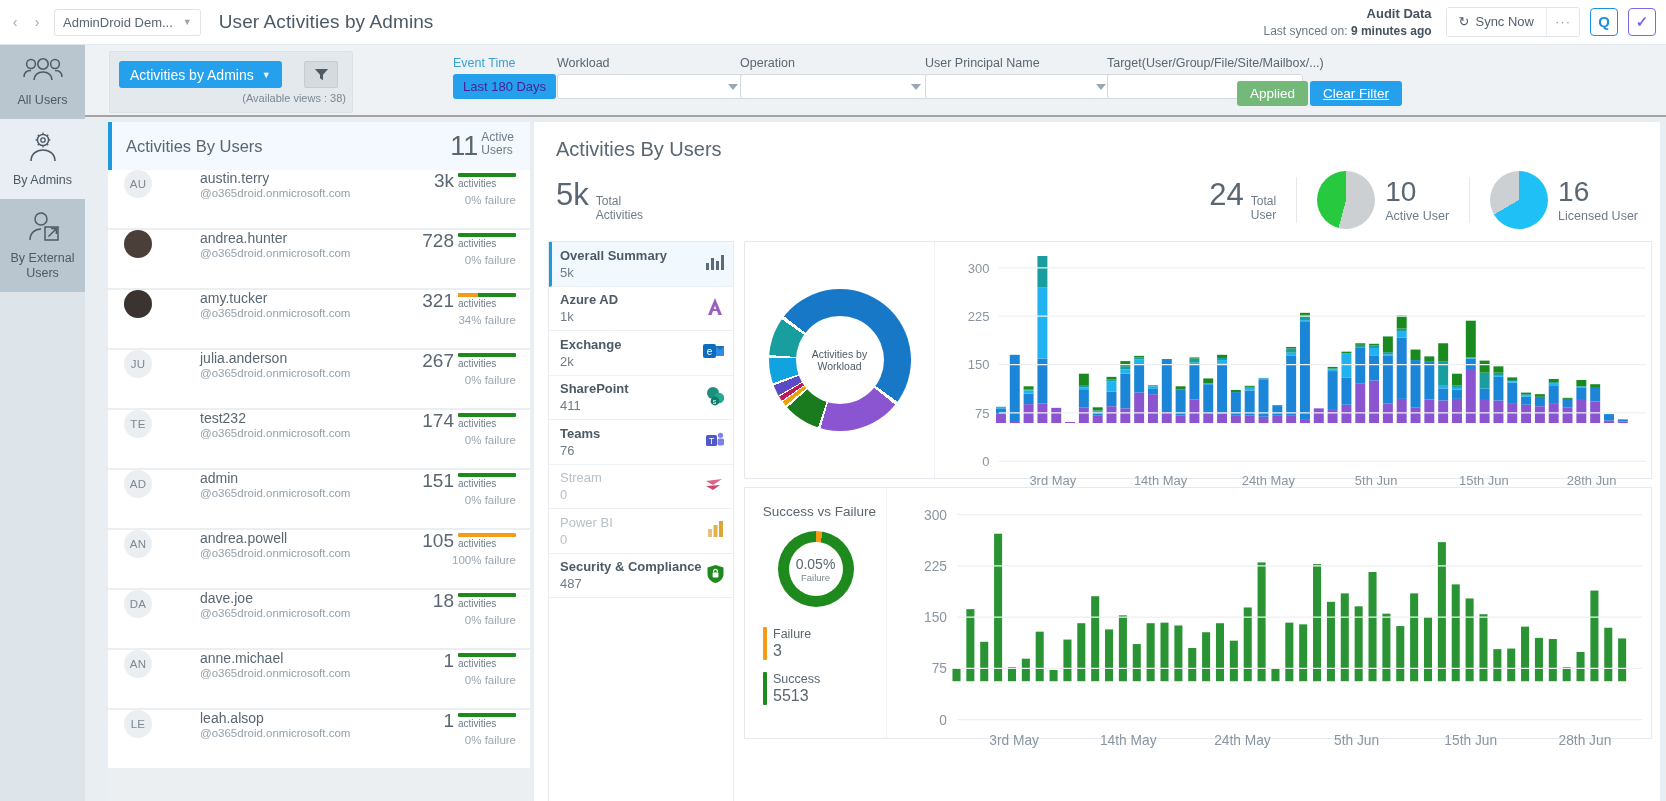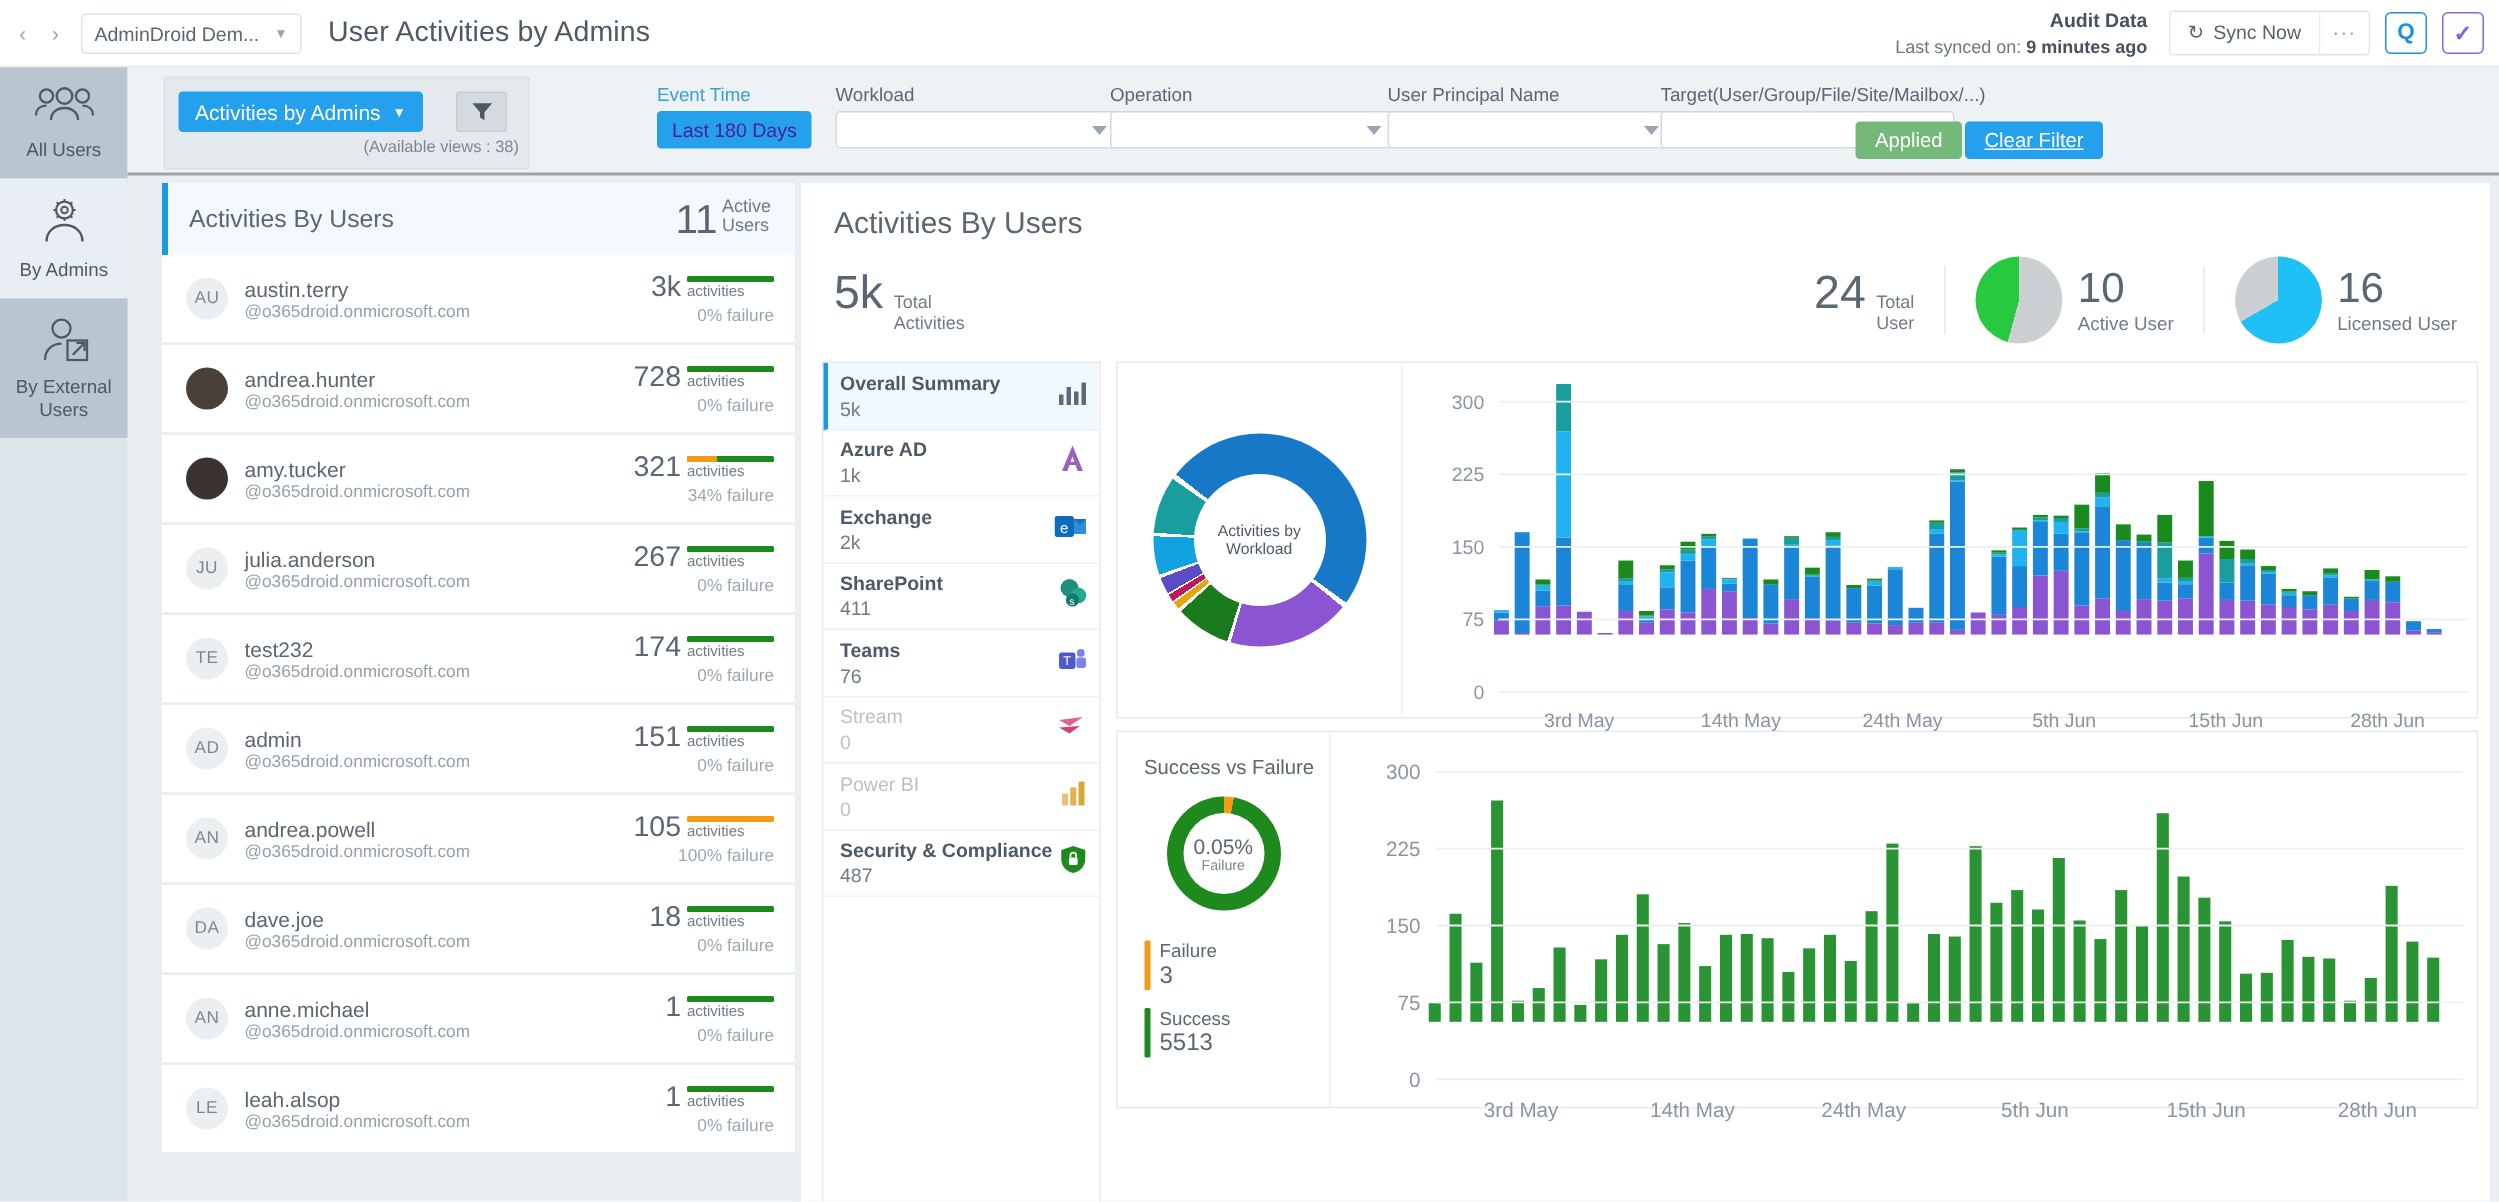"Event Time" div.fgroup { left: 353px -> 368px }
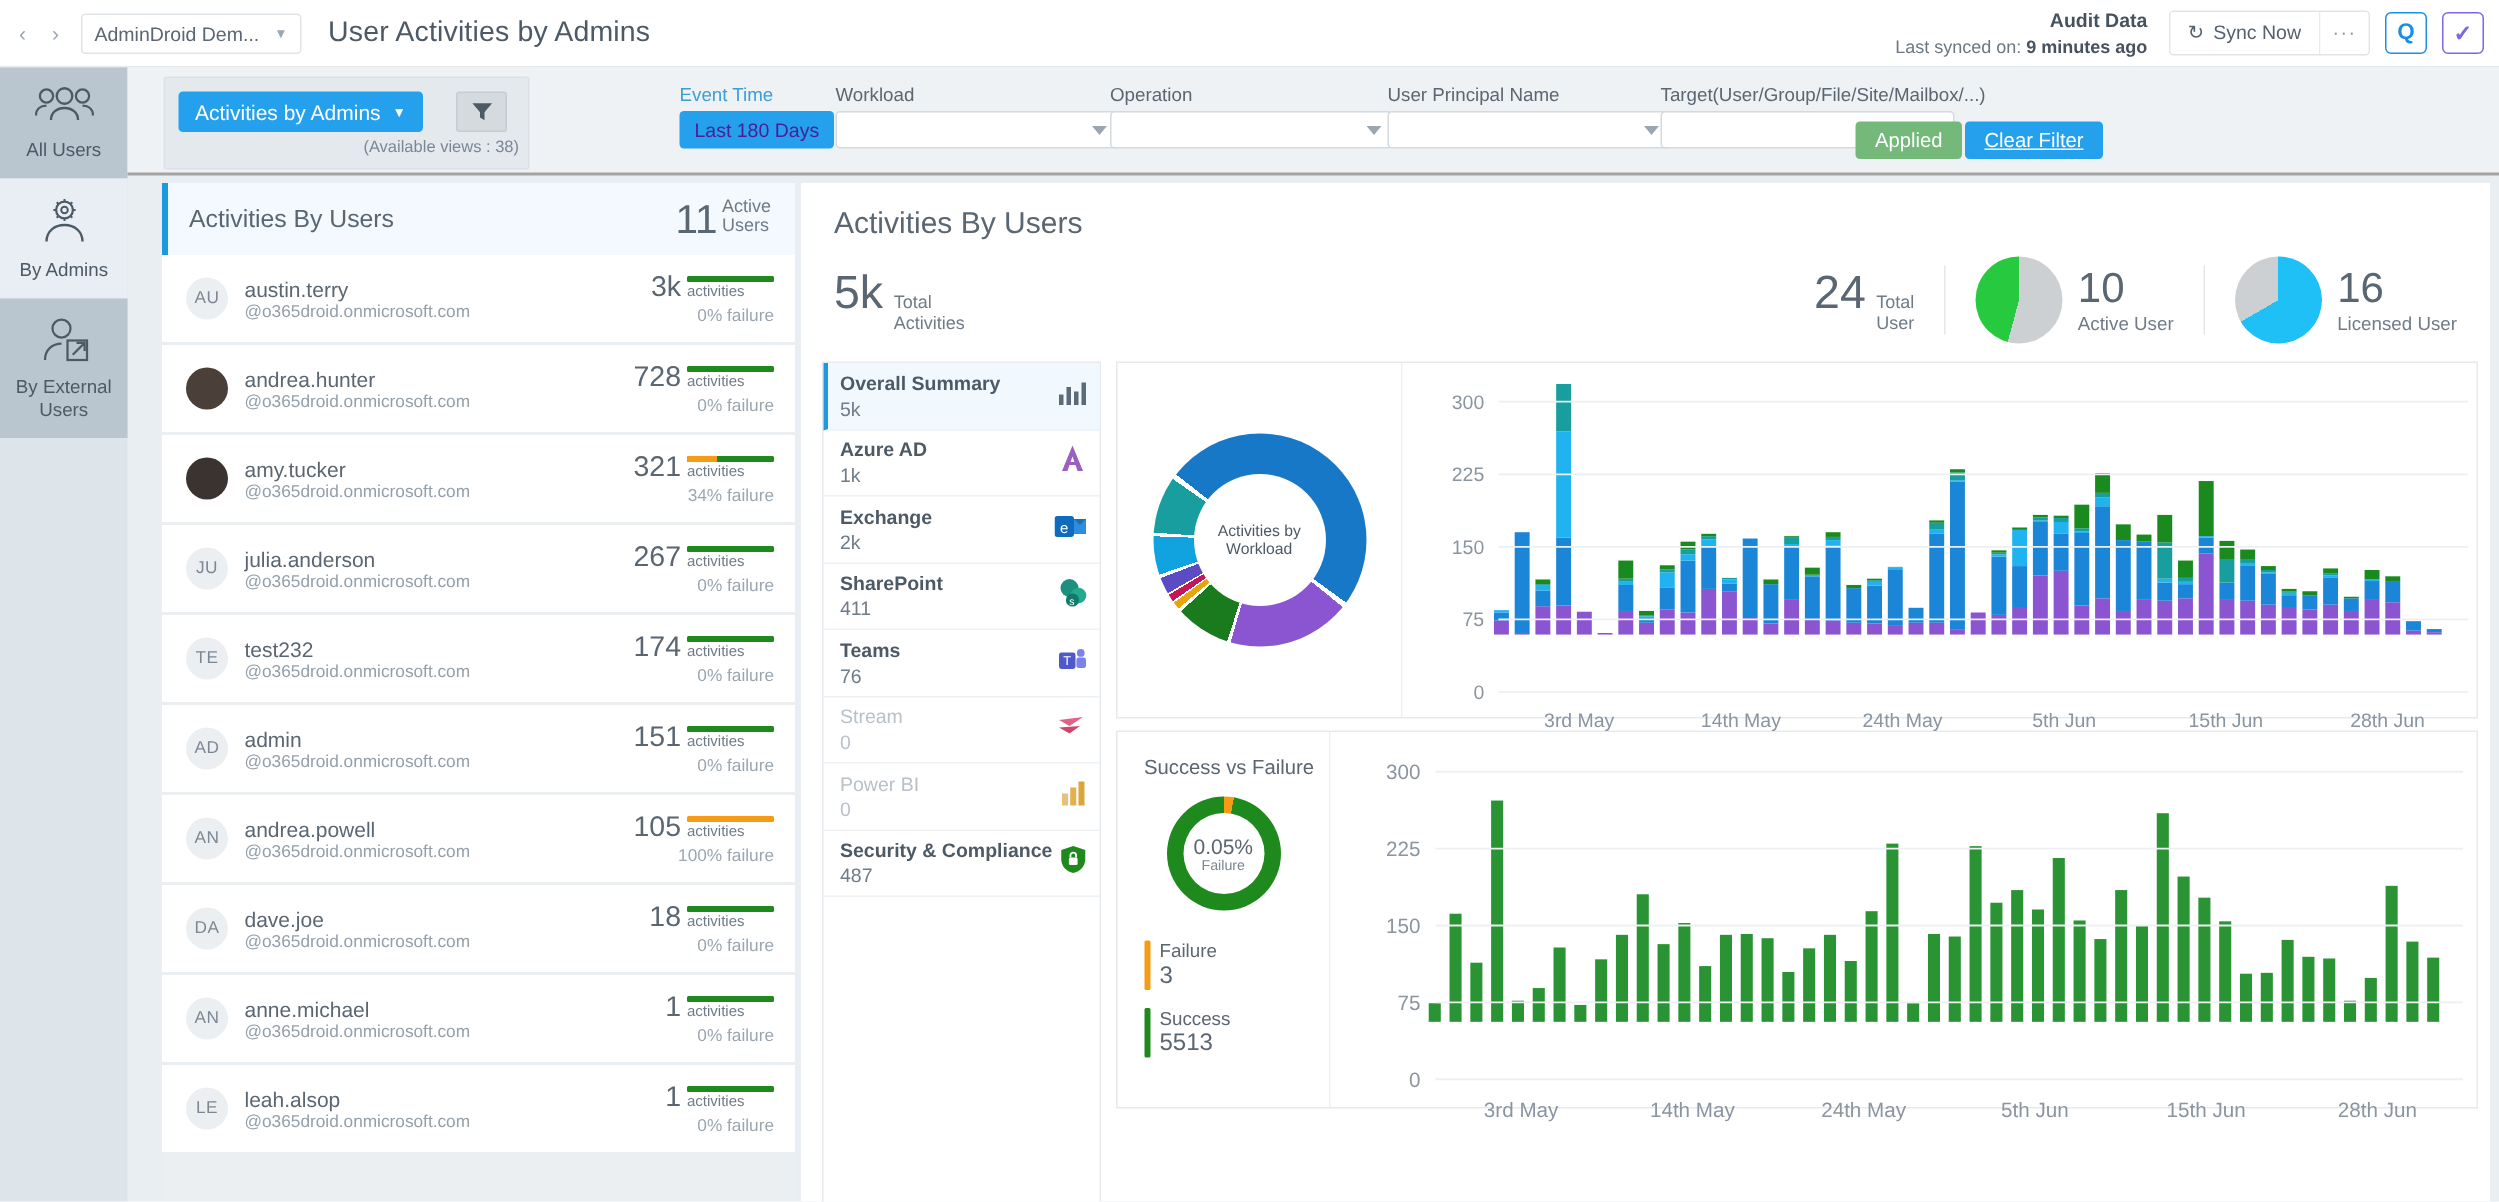"AU" .urow { align-items: center -> none; gap: none -> 37px }
